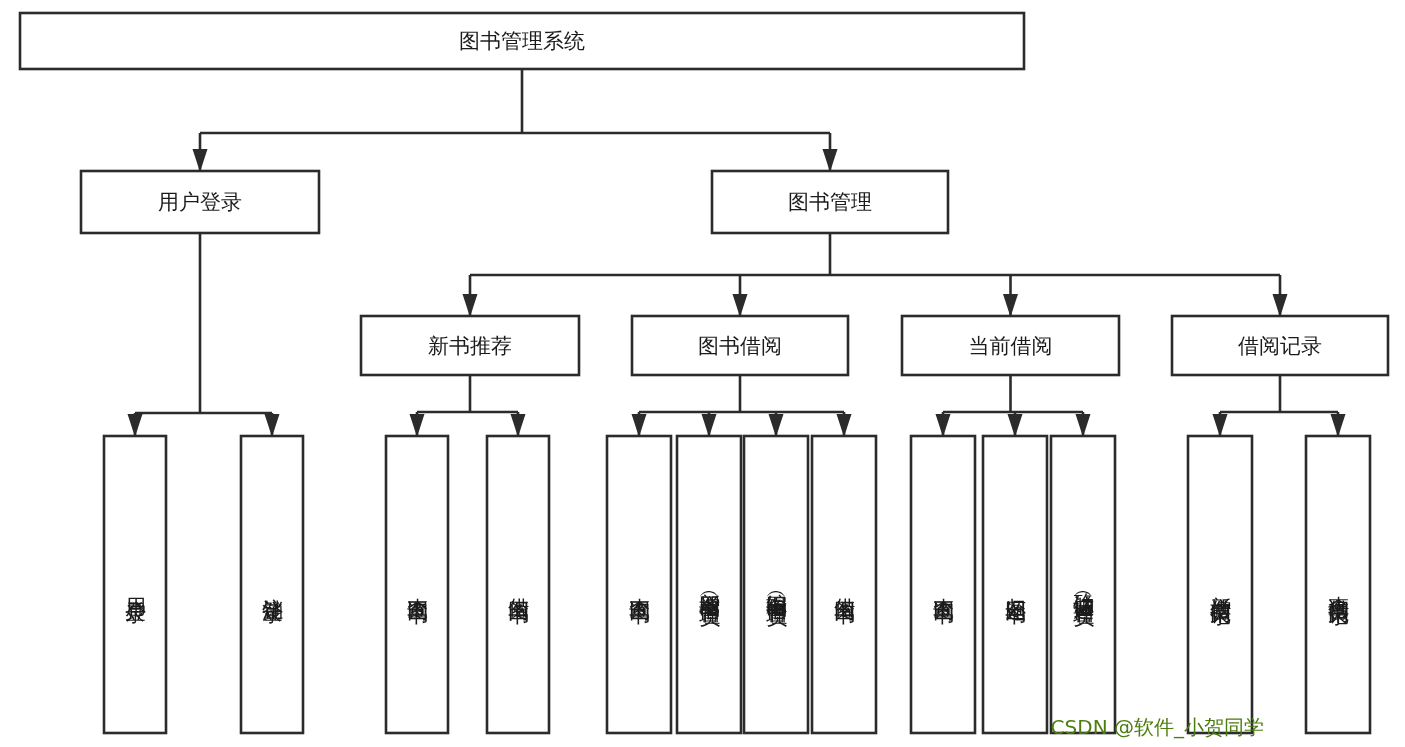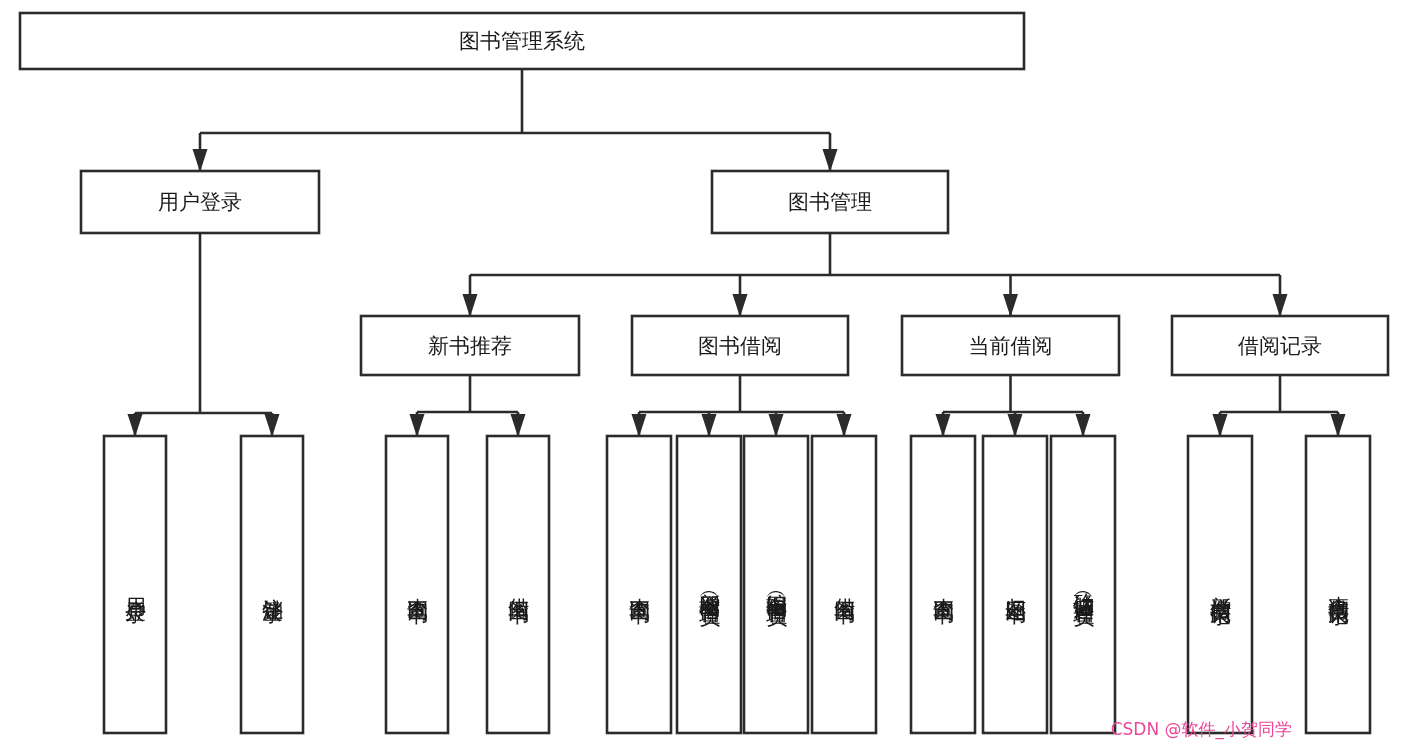"图书管理系统" #diagram-root { padding-left: 28px -> none }
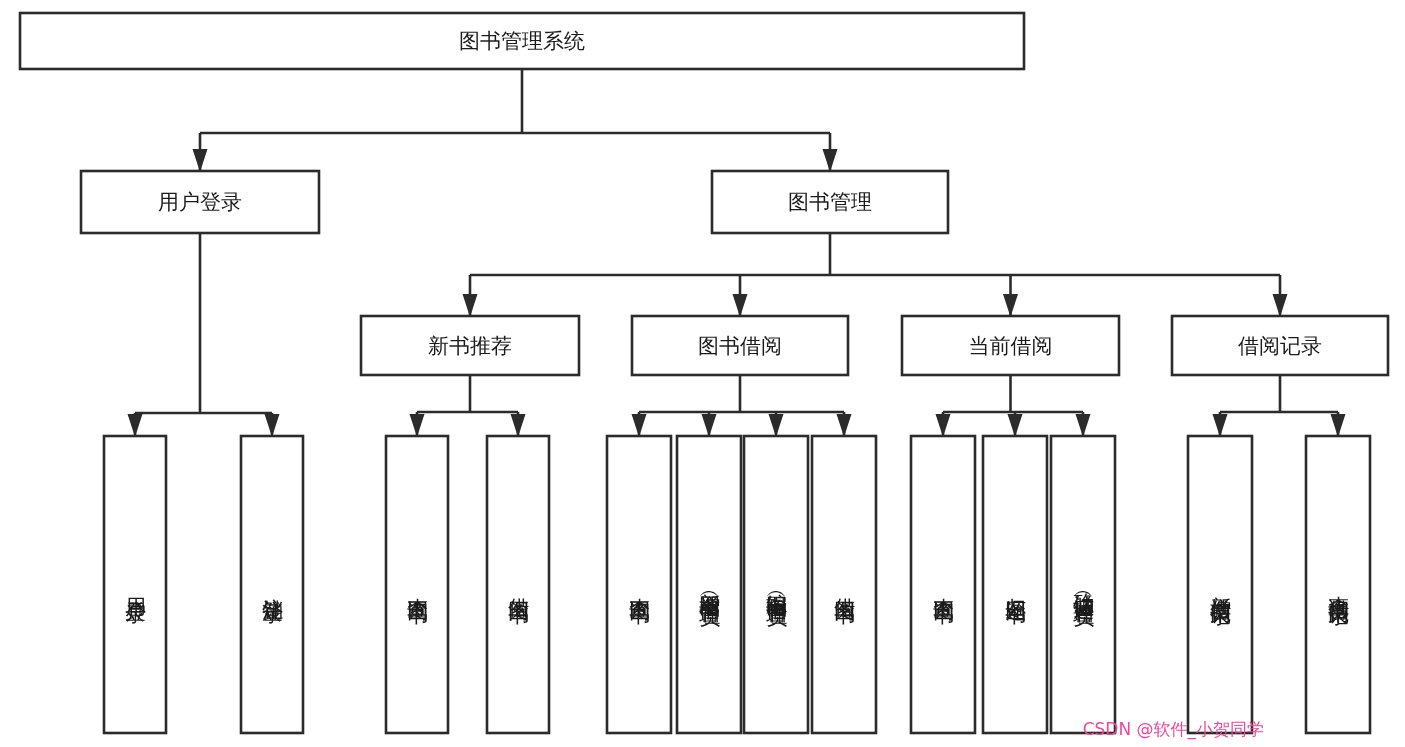"CSDN @软件_小贺同学" .watermark { color: #ec4899 -> #4d7c0f; font-size: 17px -> 20px }
